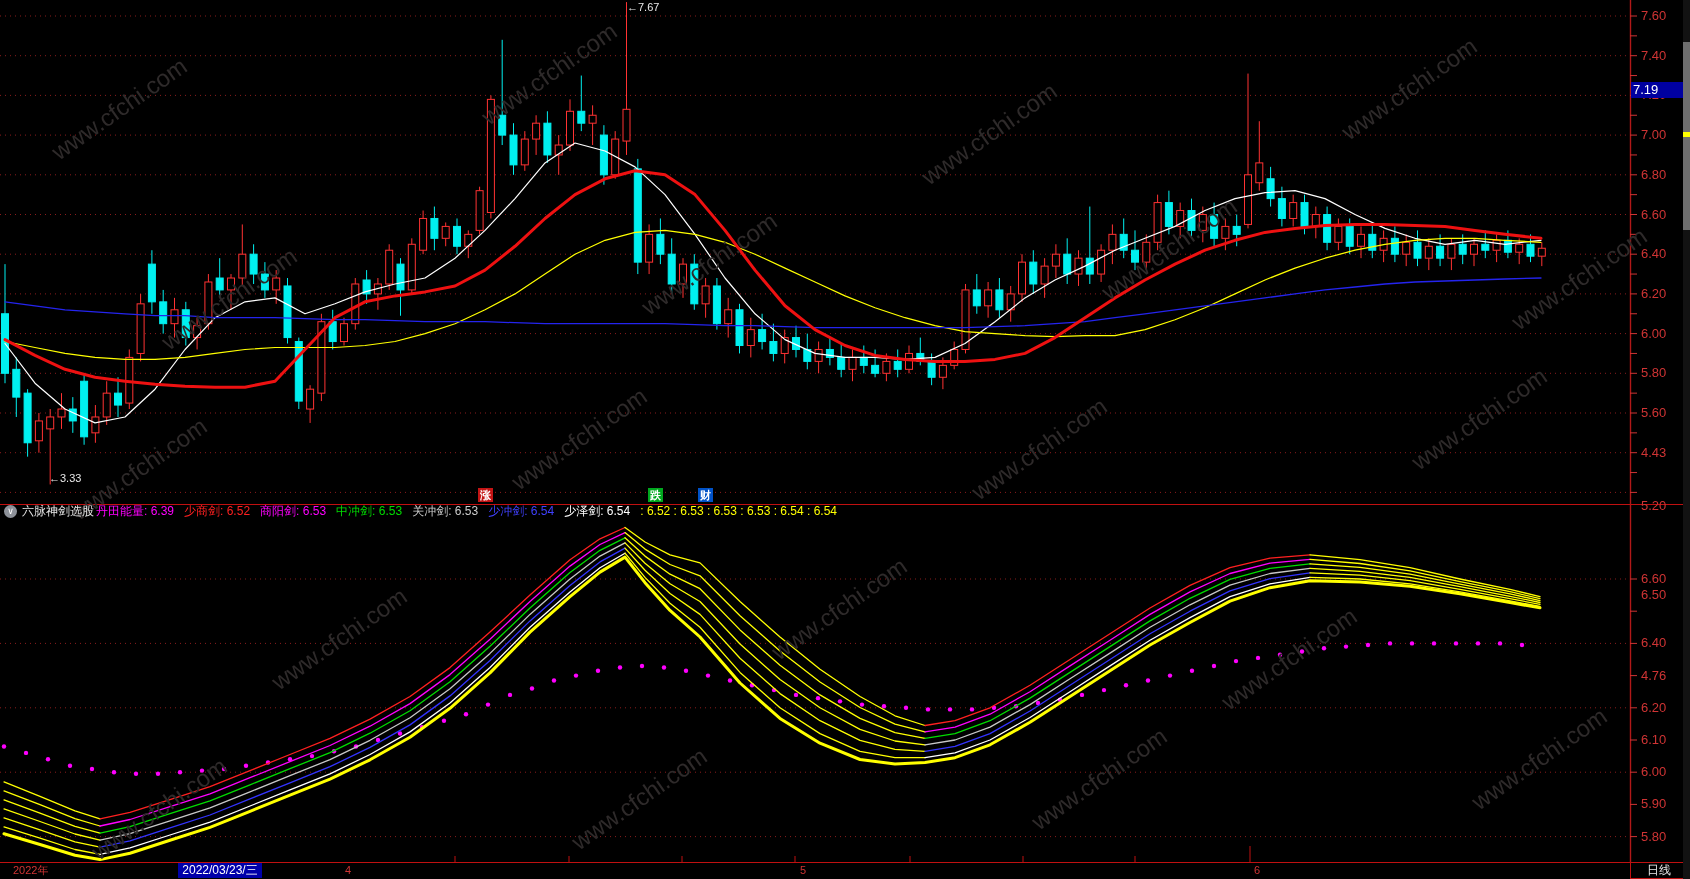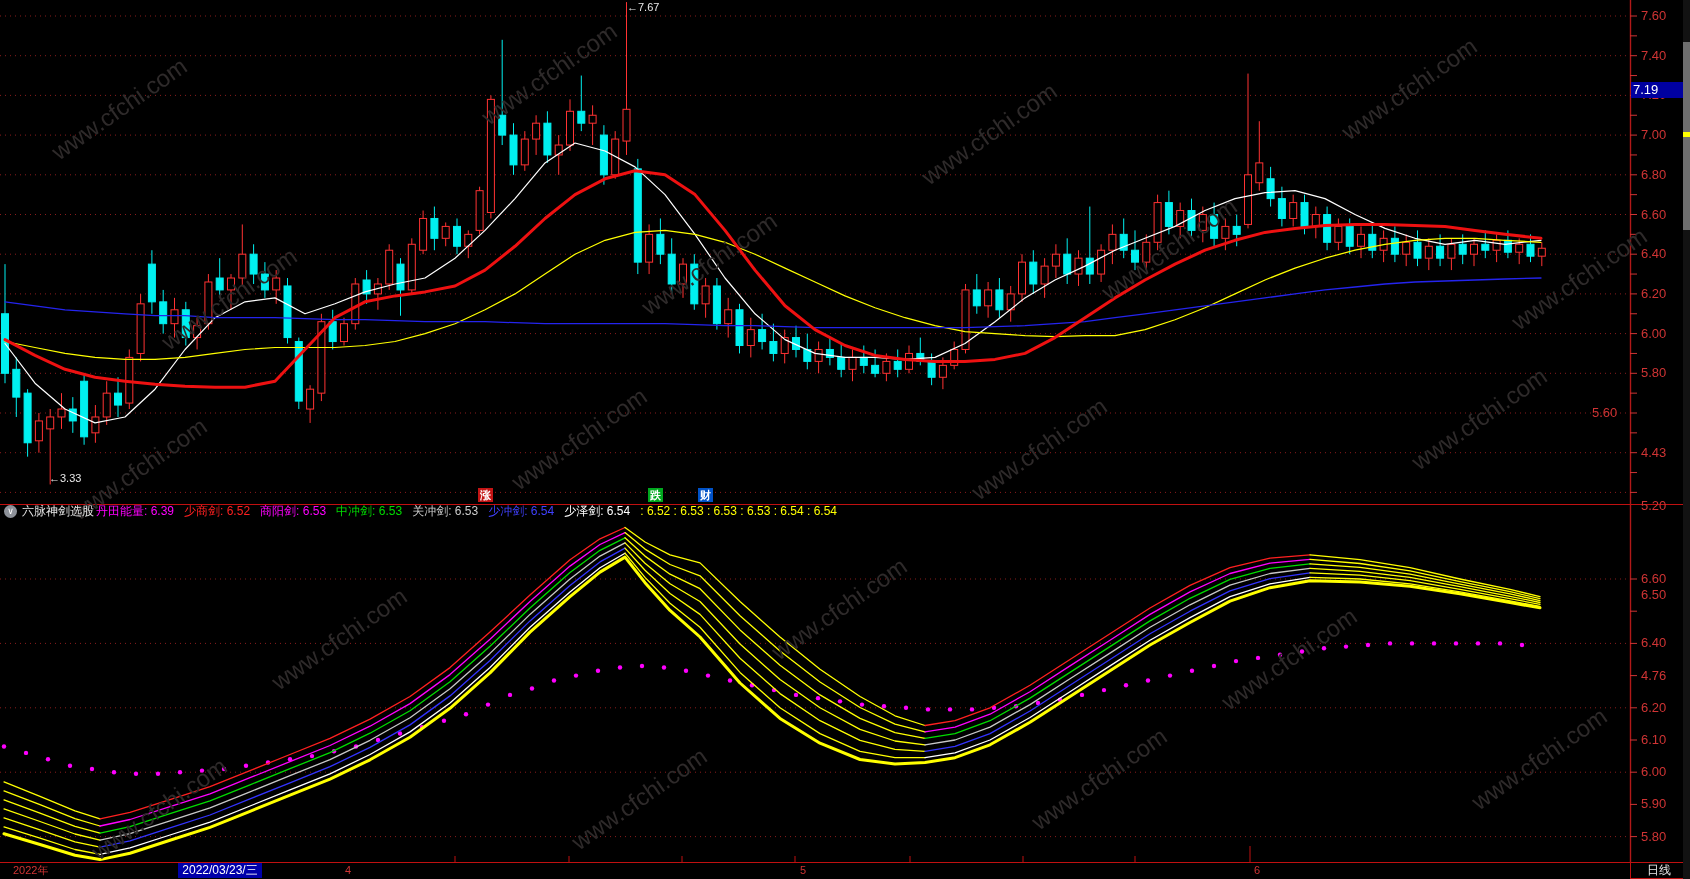"5.60" div.plabel { left: 1592px -> 1641px }
